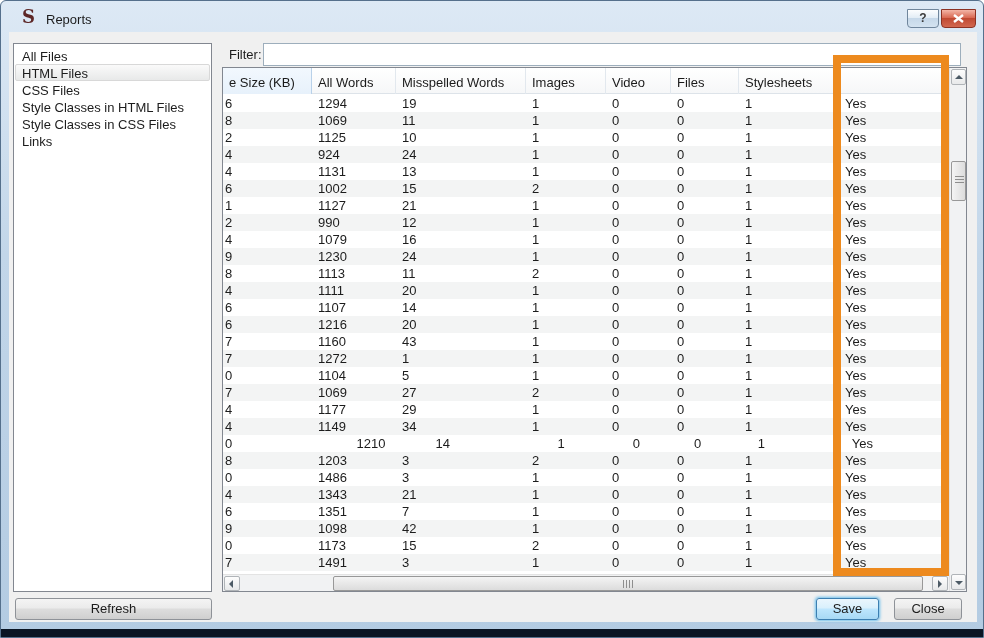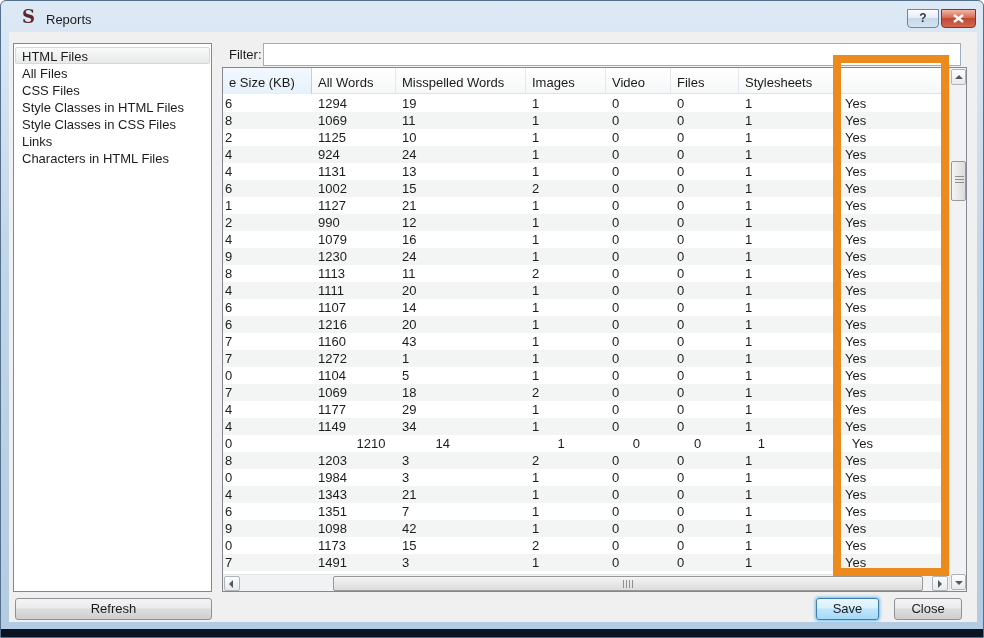"HTML Files" div.side-item { order: before "All Files" -> after "All Files" }
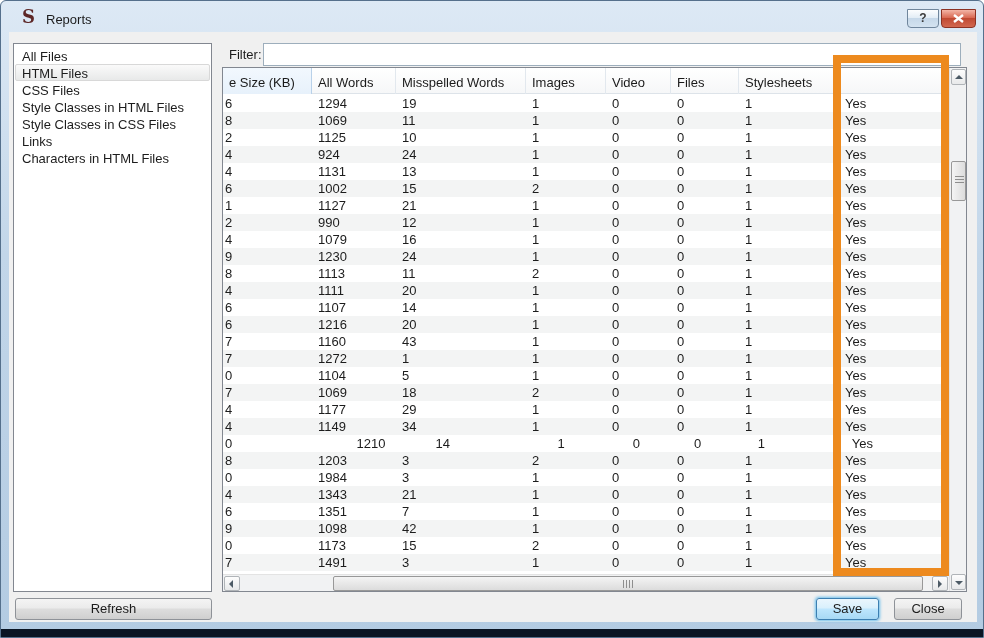"Characters in HTML Files" div.side-item { html: <div>Characters in HTML Files</div> -> none }
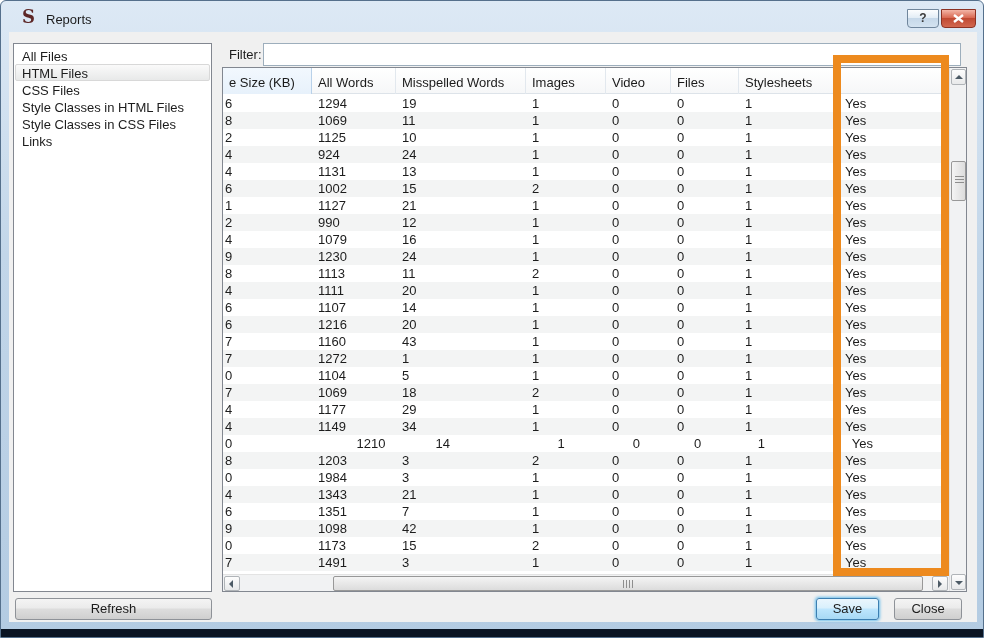"18" span { text: 18 -> 27 }
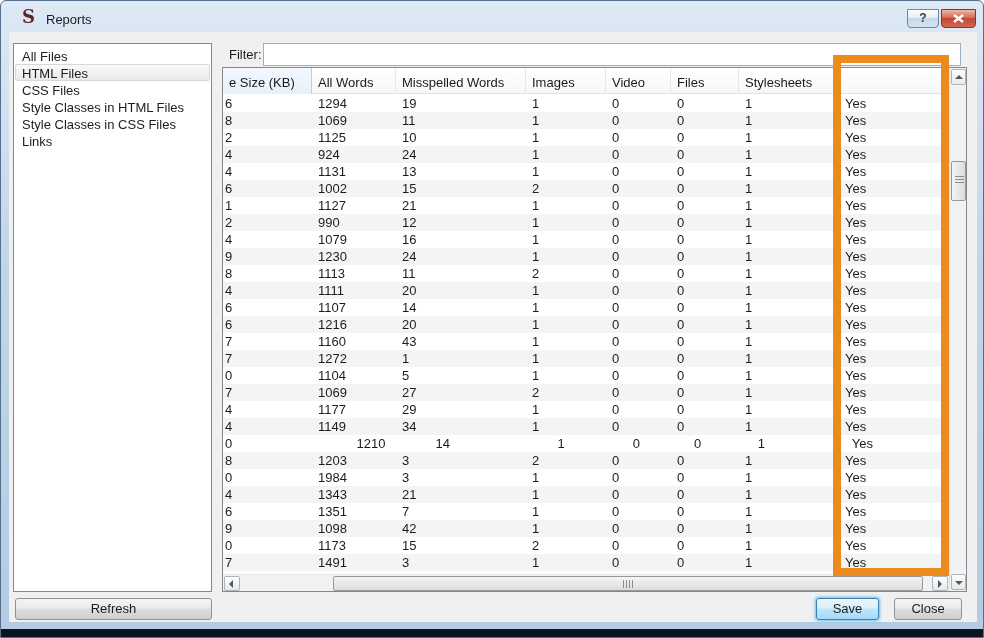"1984" span { text: 1984 -> 1486 }
